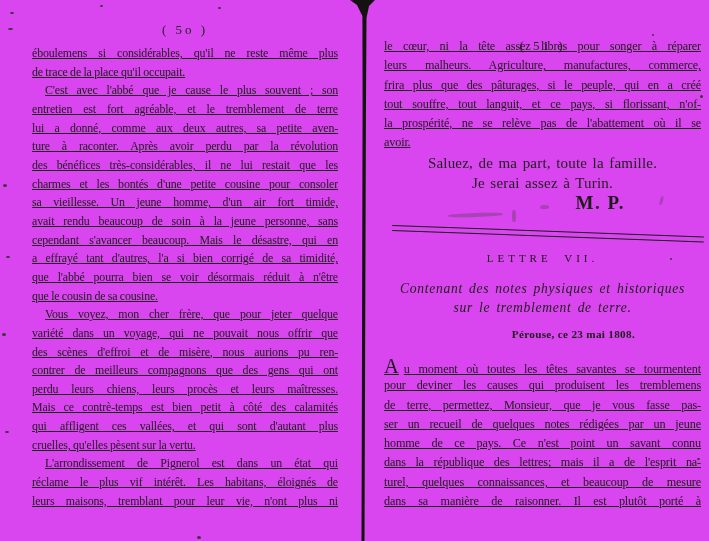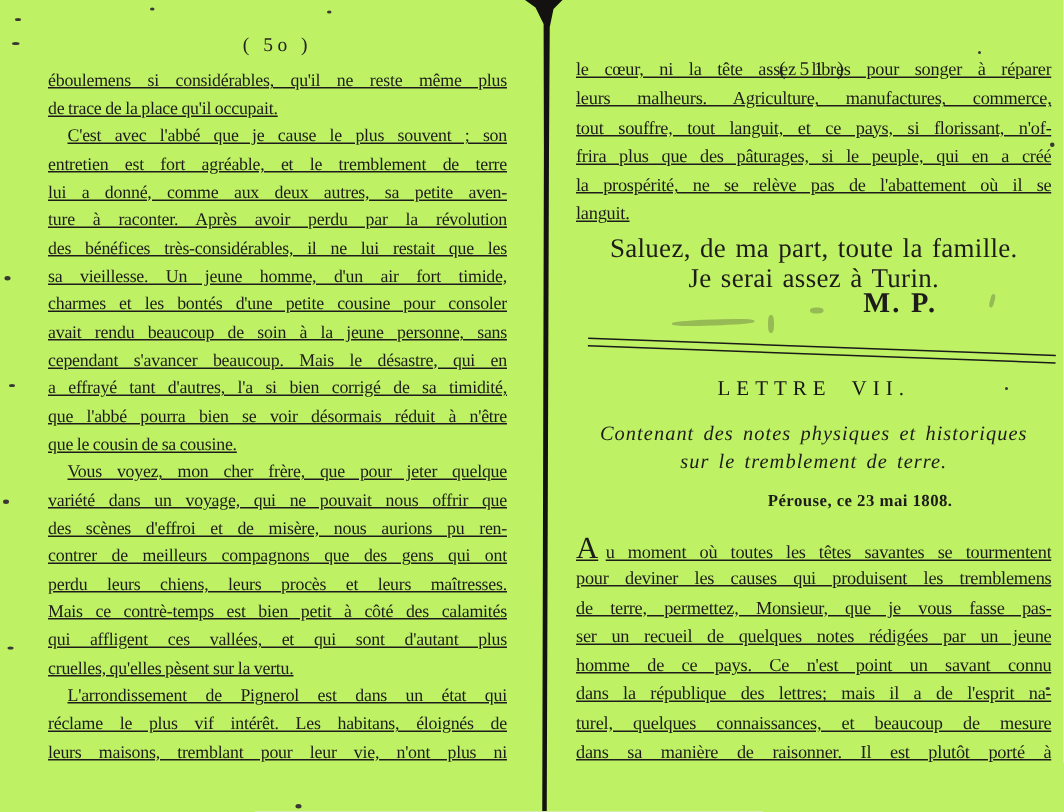"( 5o )" .scan { background: #bef264 -> #d946ef }
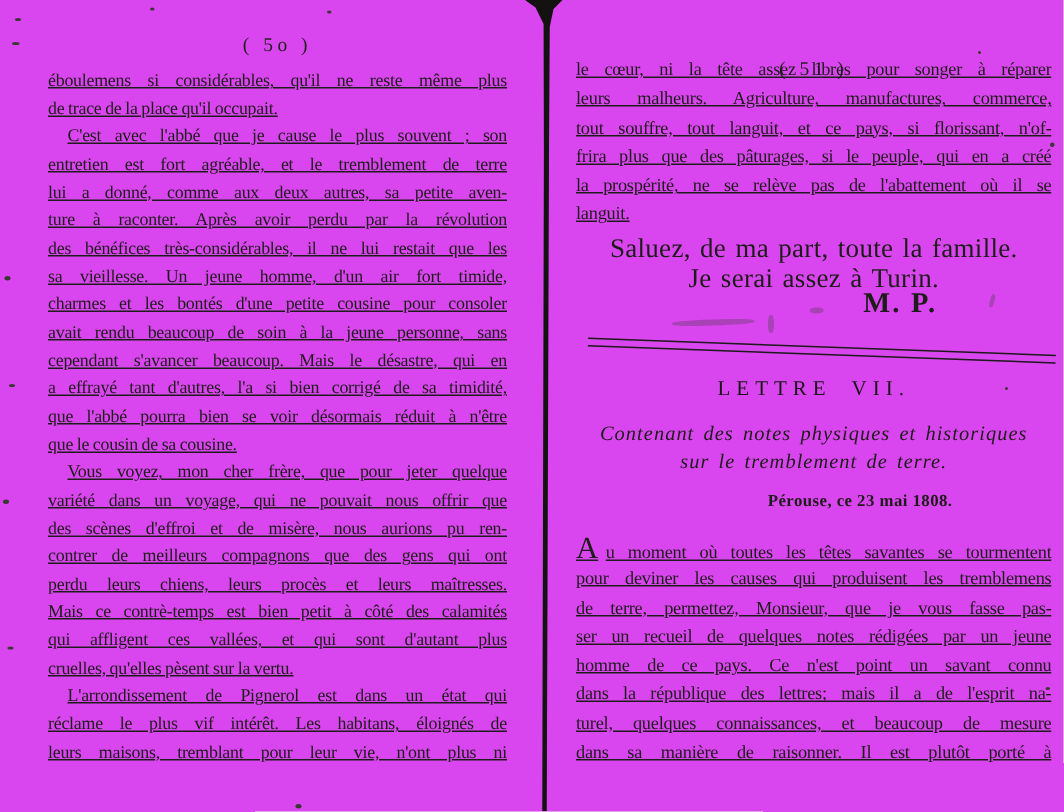"tout souffre, tout languit, et" div.ln { order: before "frira plus que des pâturages," -> after "frira plus que des pâturages," }
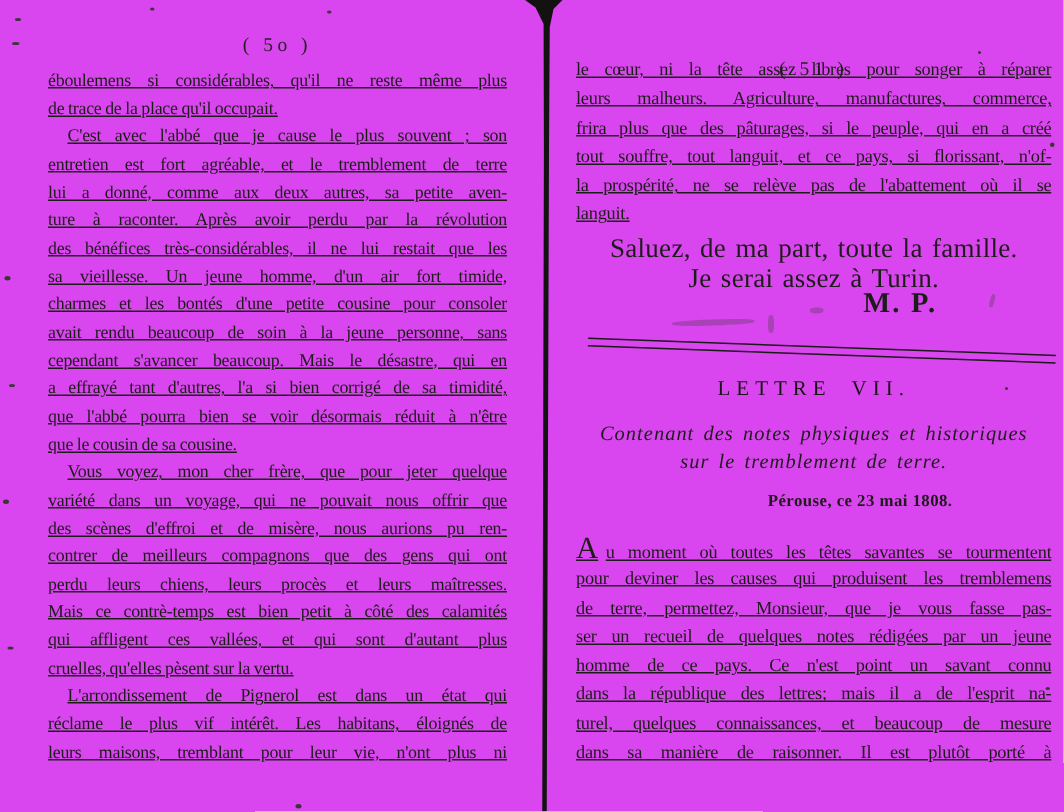"languit." div.ln { text: languit -> avoir }
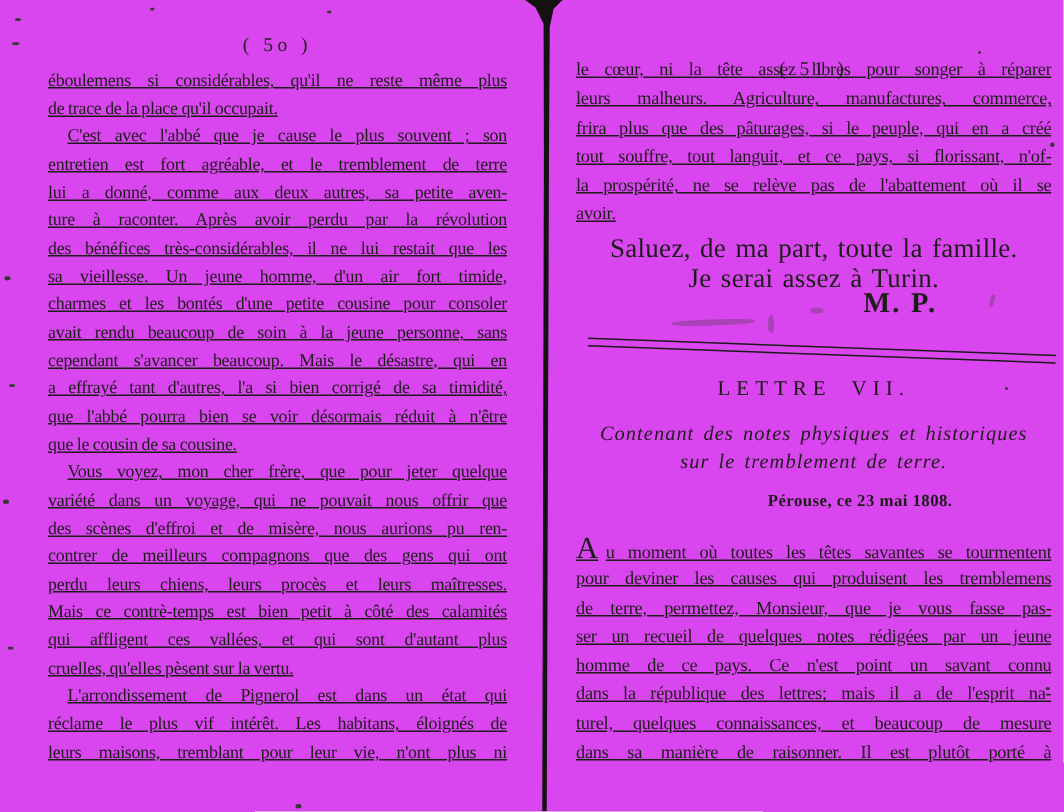"Saluez, de ma part, toute" .centerline { font-size: 18px -> 15px }
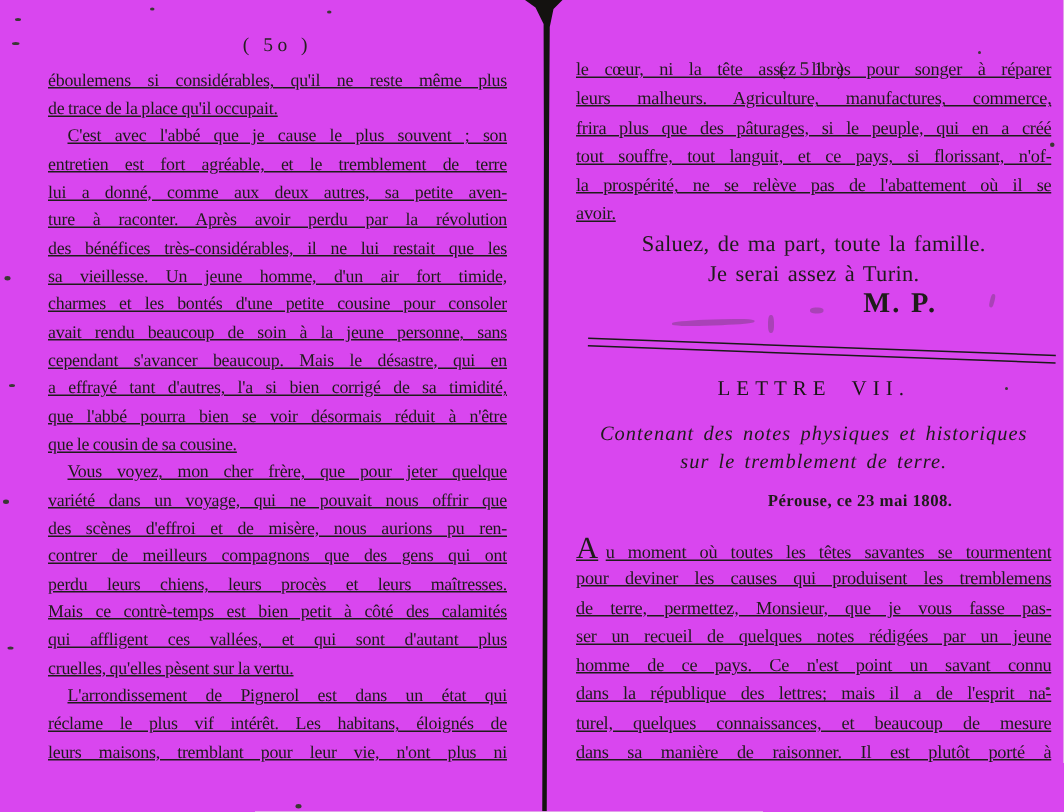"sa vieillesse. Un jeune homme," div.ln { order: before "charmes et les bontés d'une" -> after "charmes et les bontés d'une" }
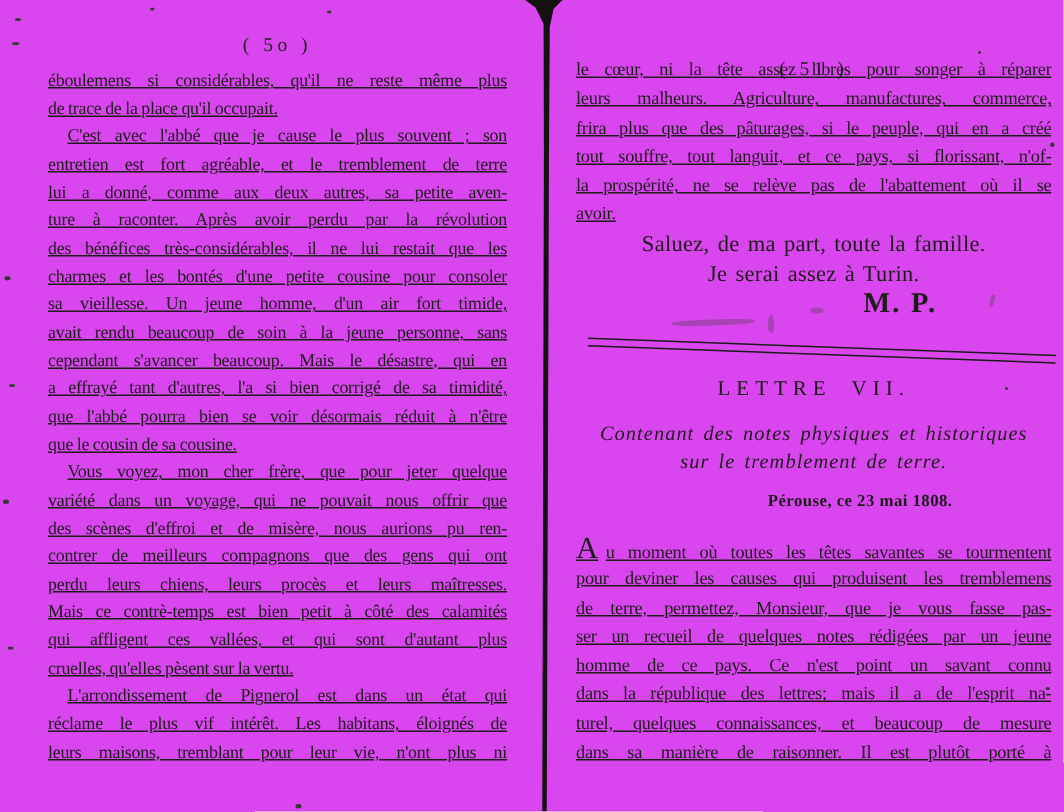"LETTRE VII." .lettre-heading { font-size: 14px -> 11px }
